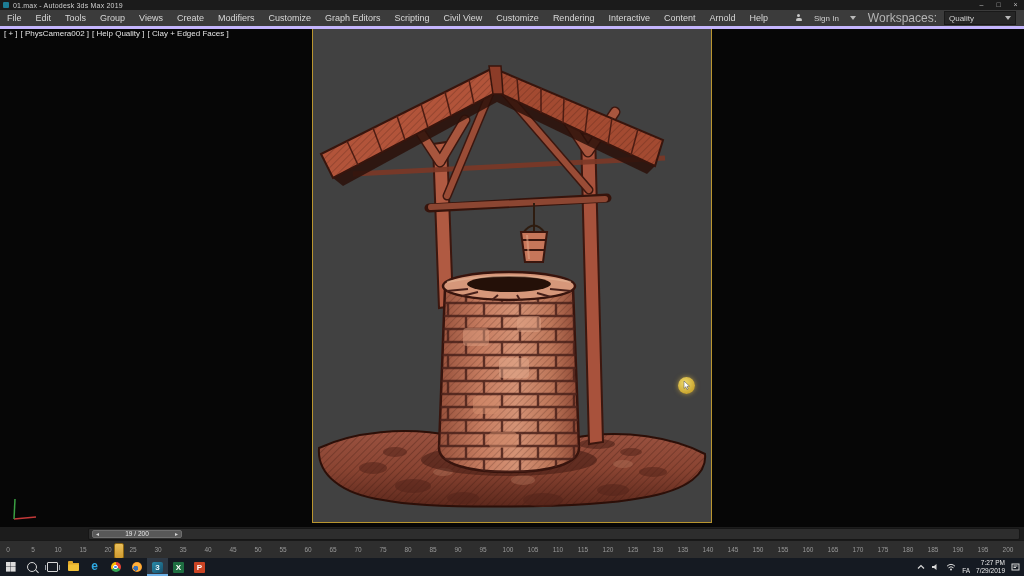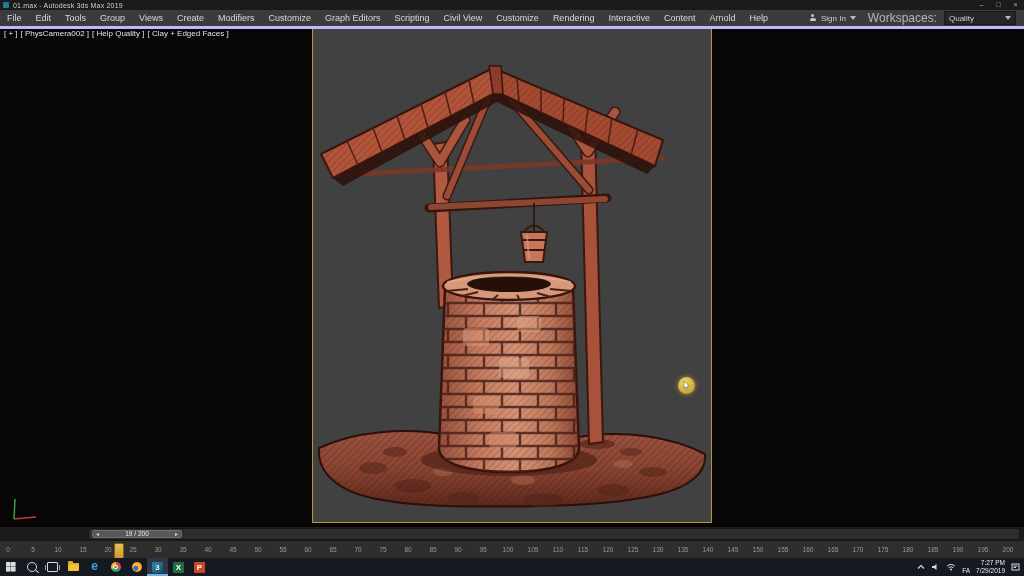"Sign In" .signin { gap: 4px -> 11px }
